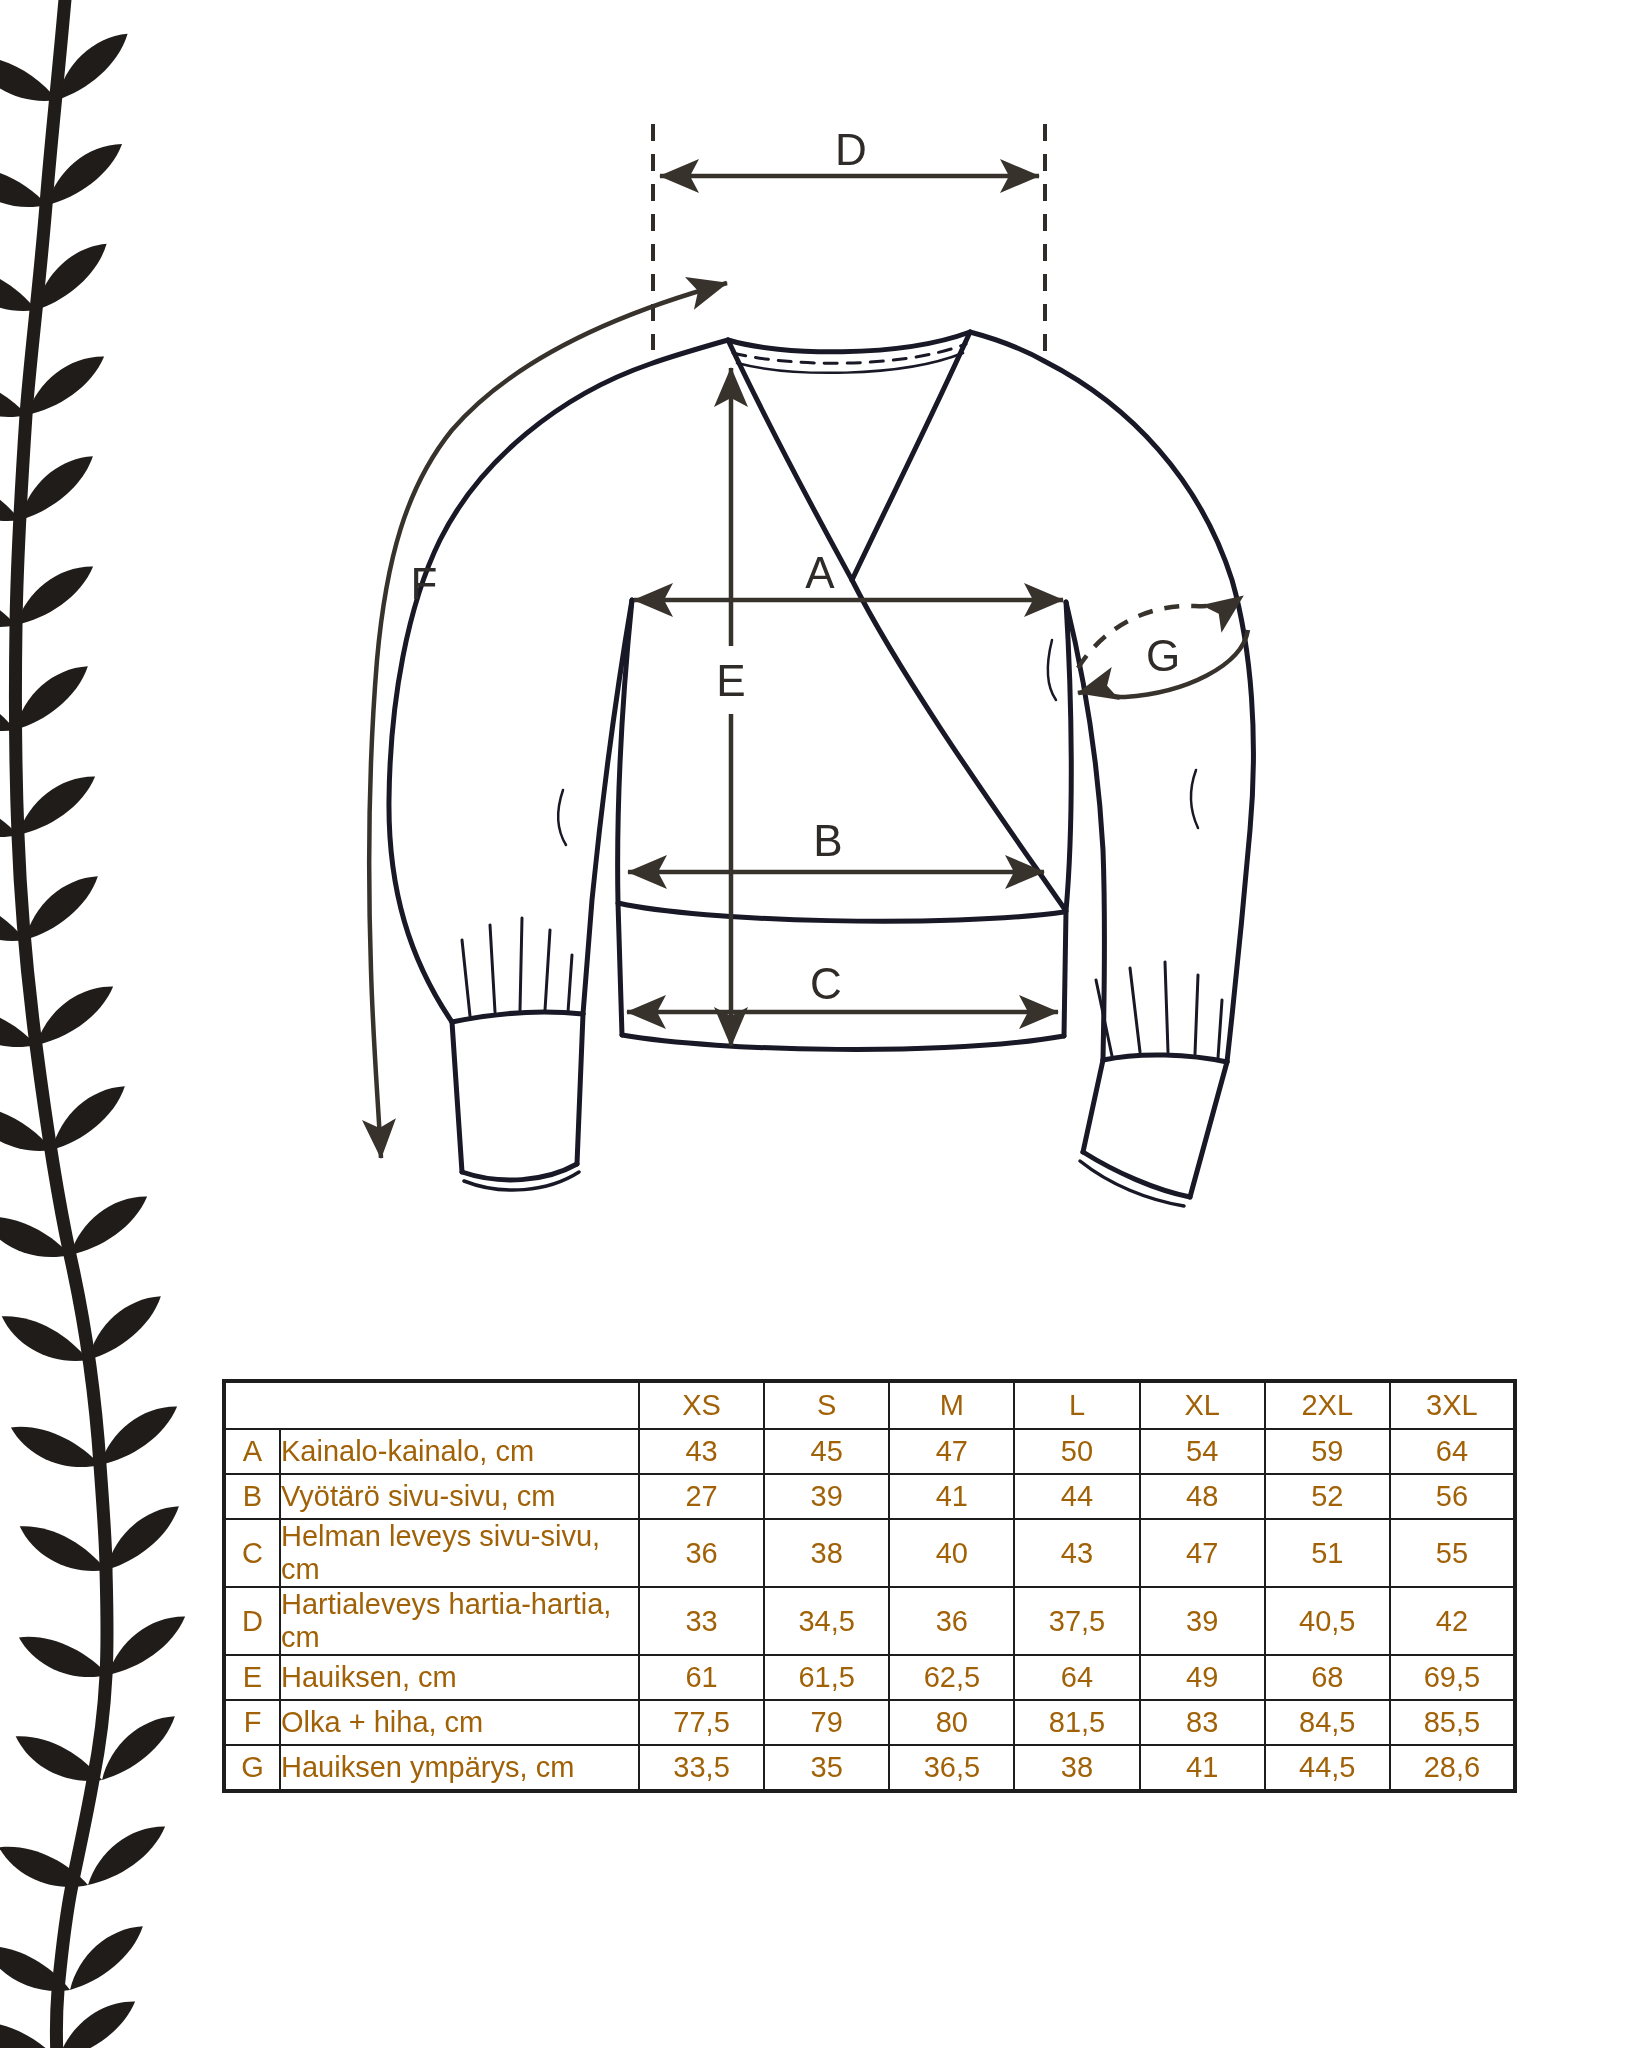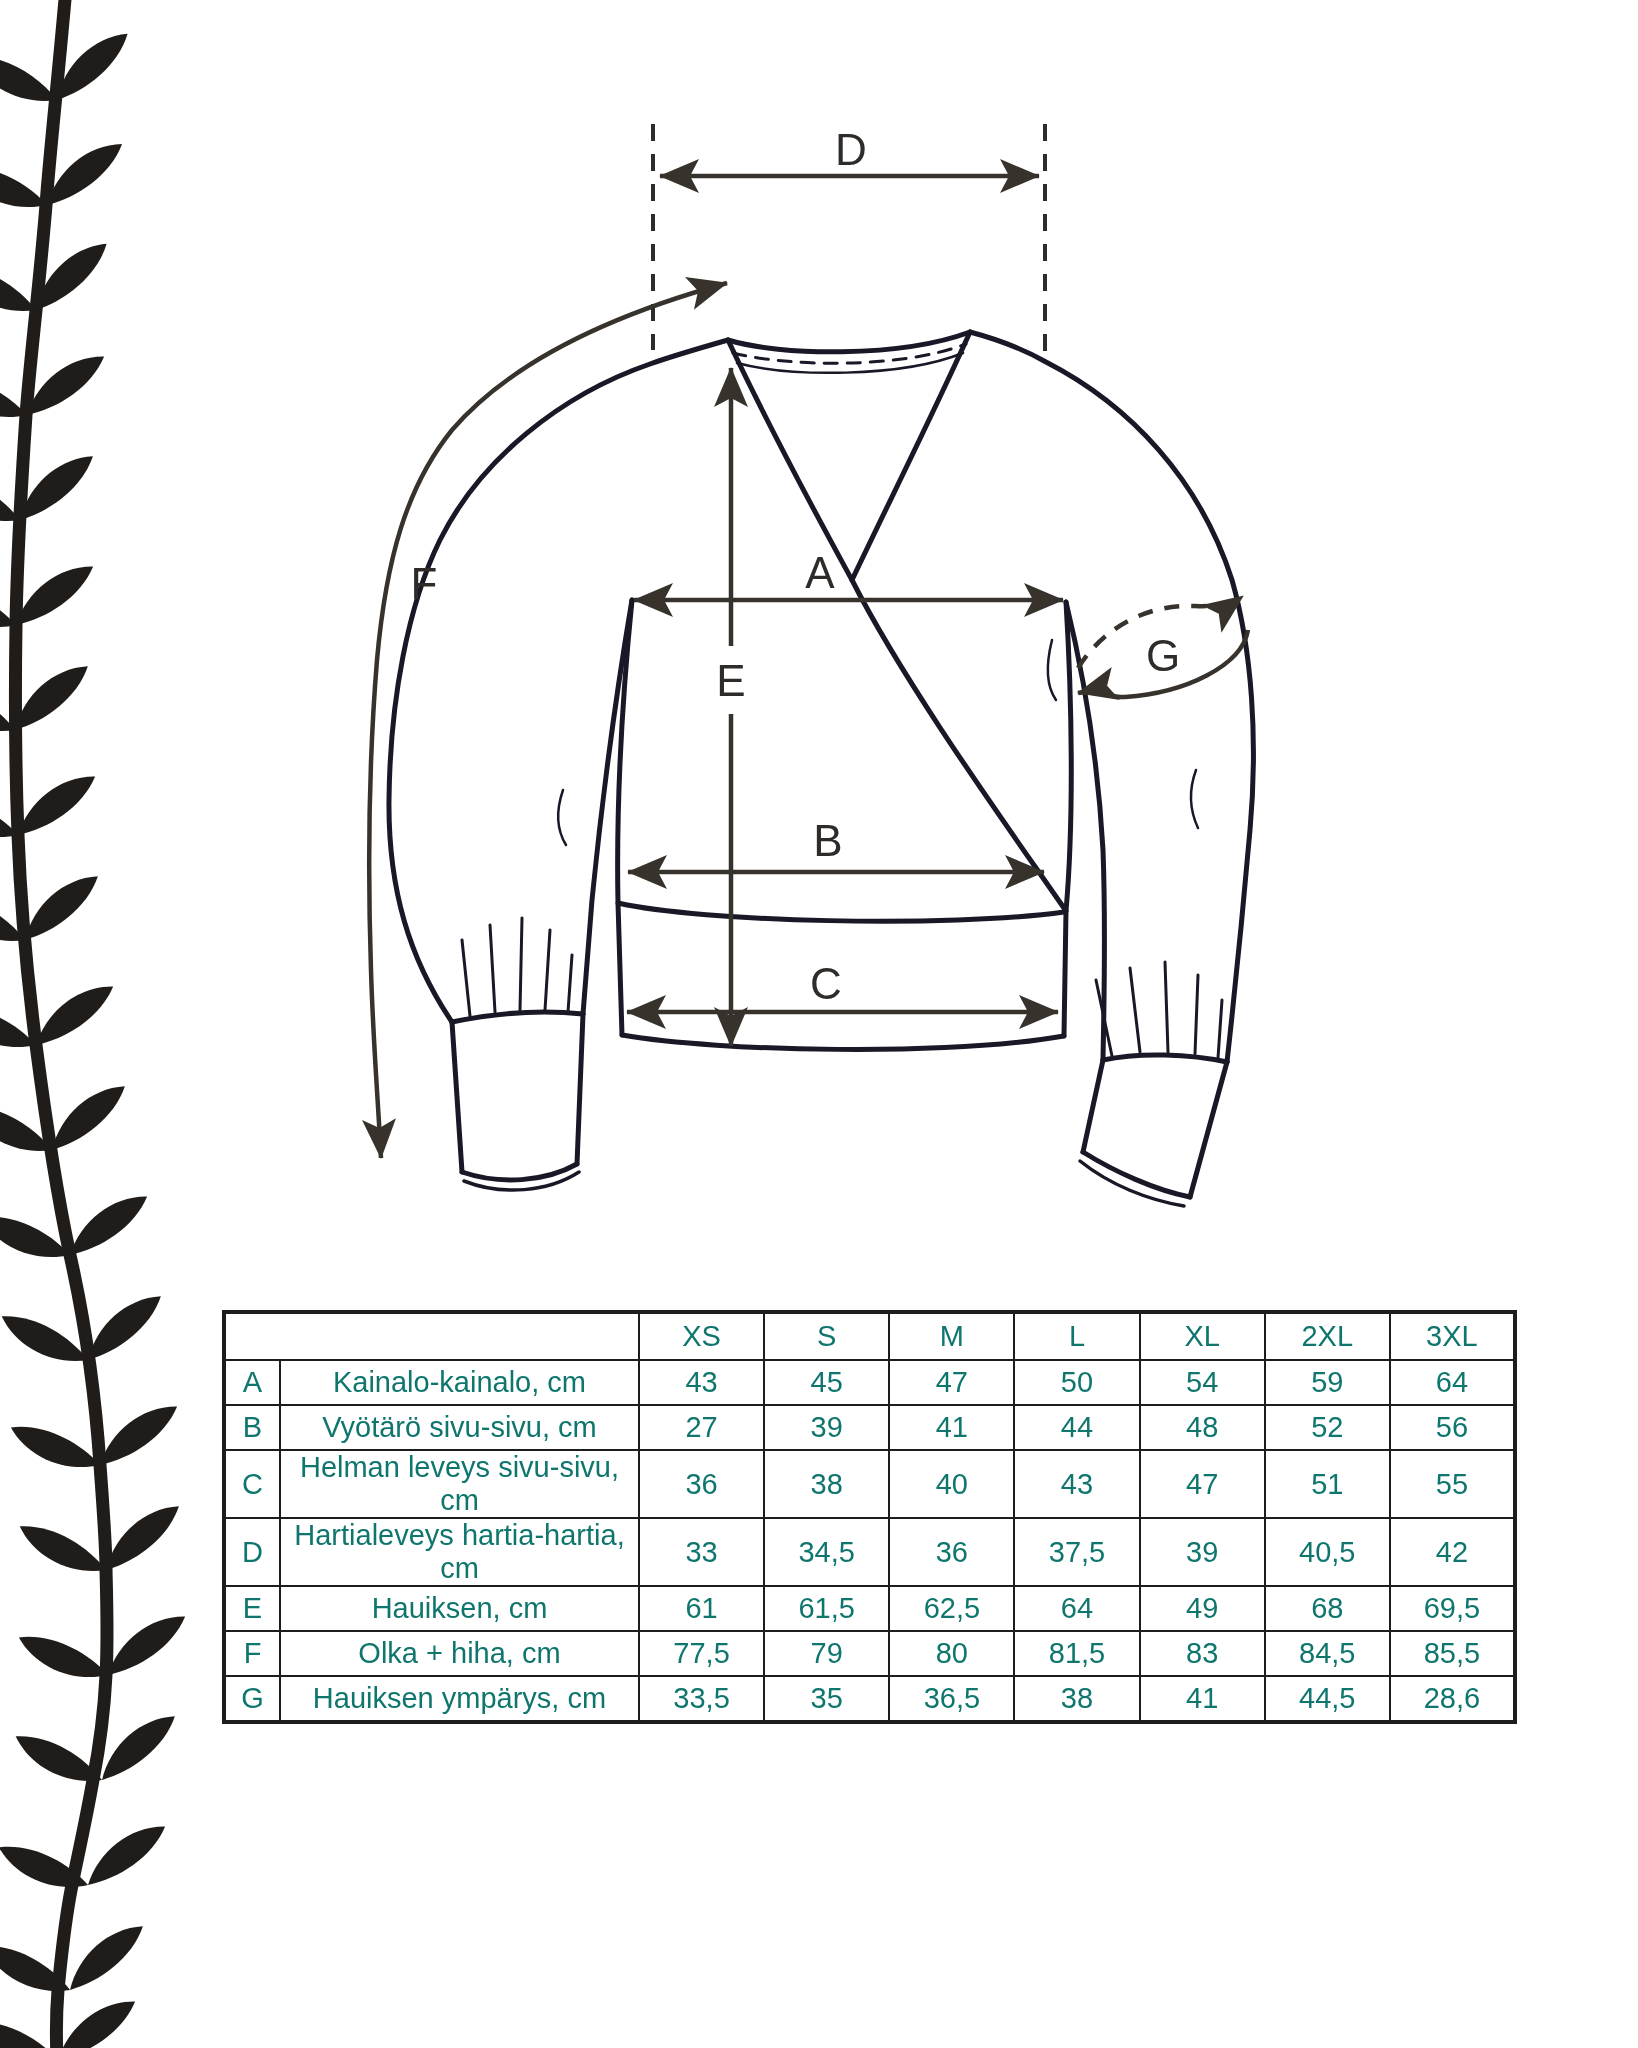"XS" .size-table { color: #0f766e -> #a16207; top: 1310px -> 1379px }
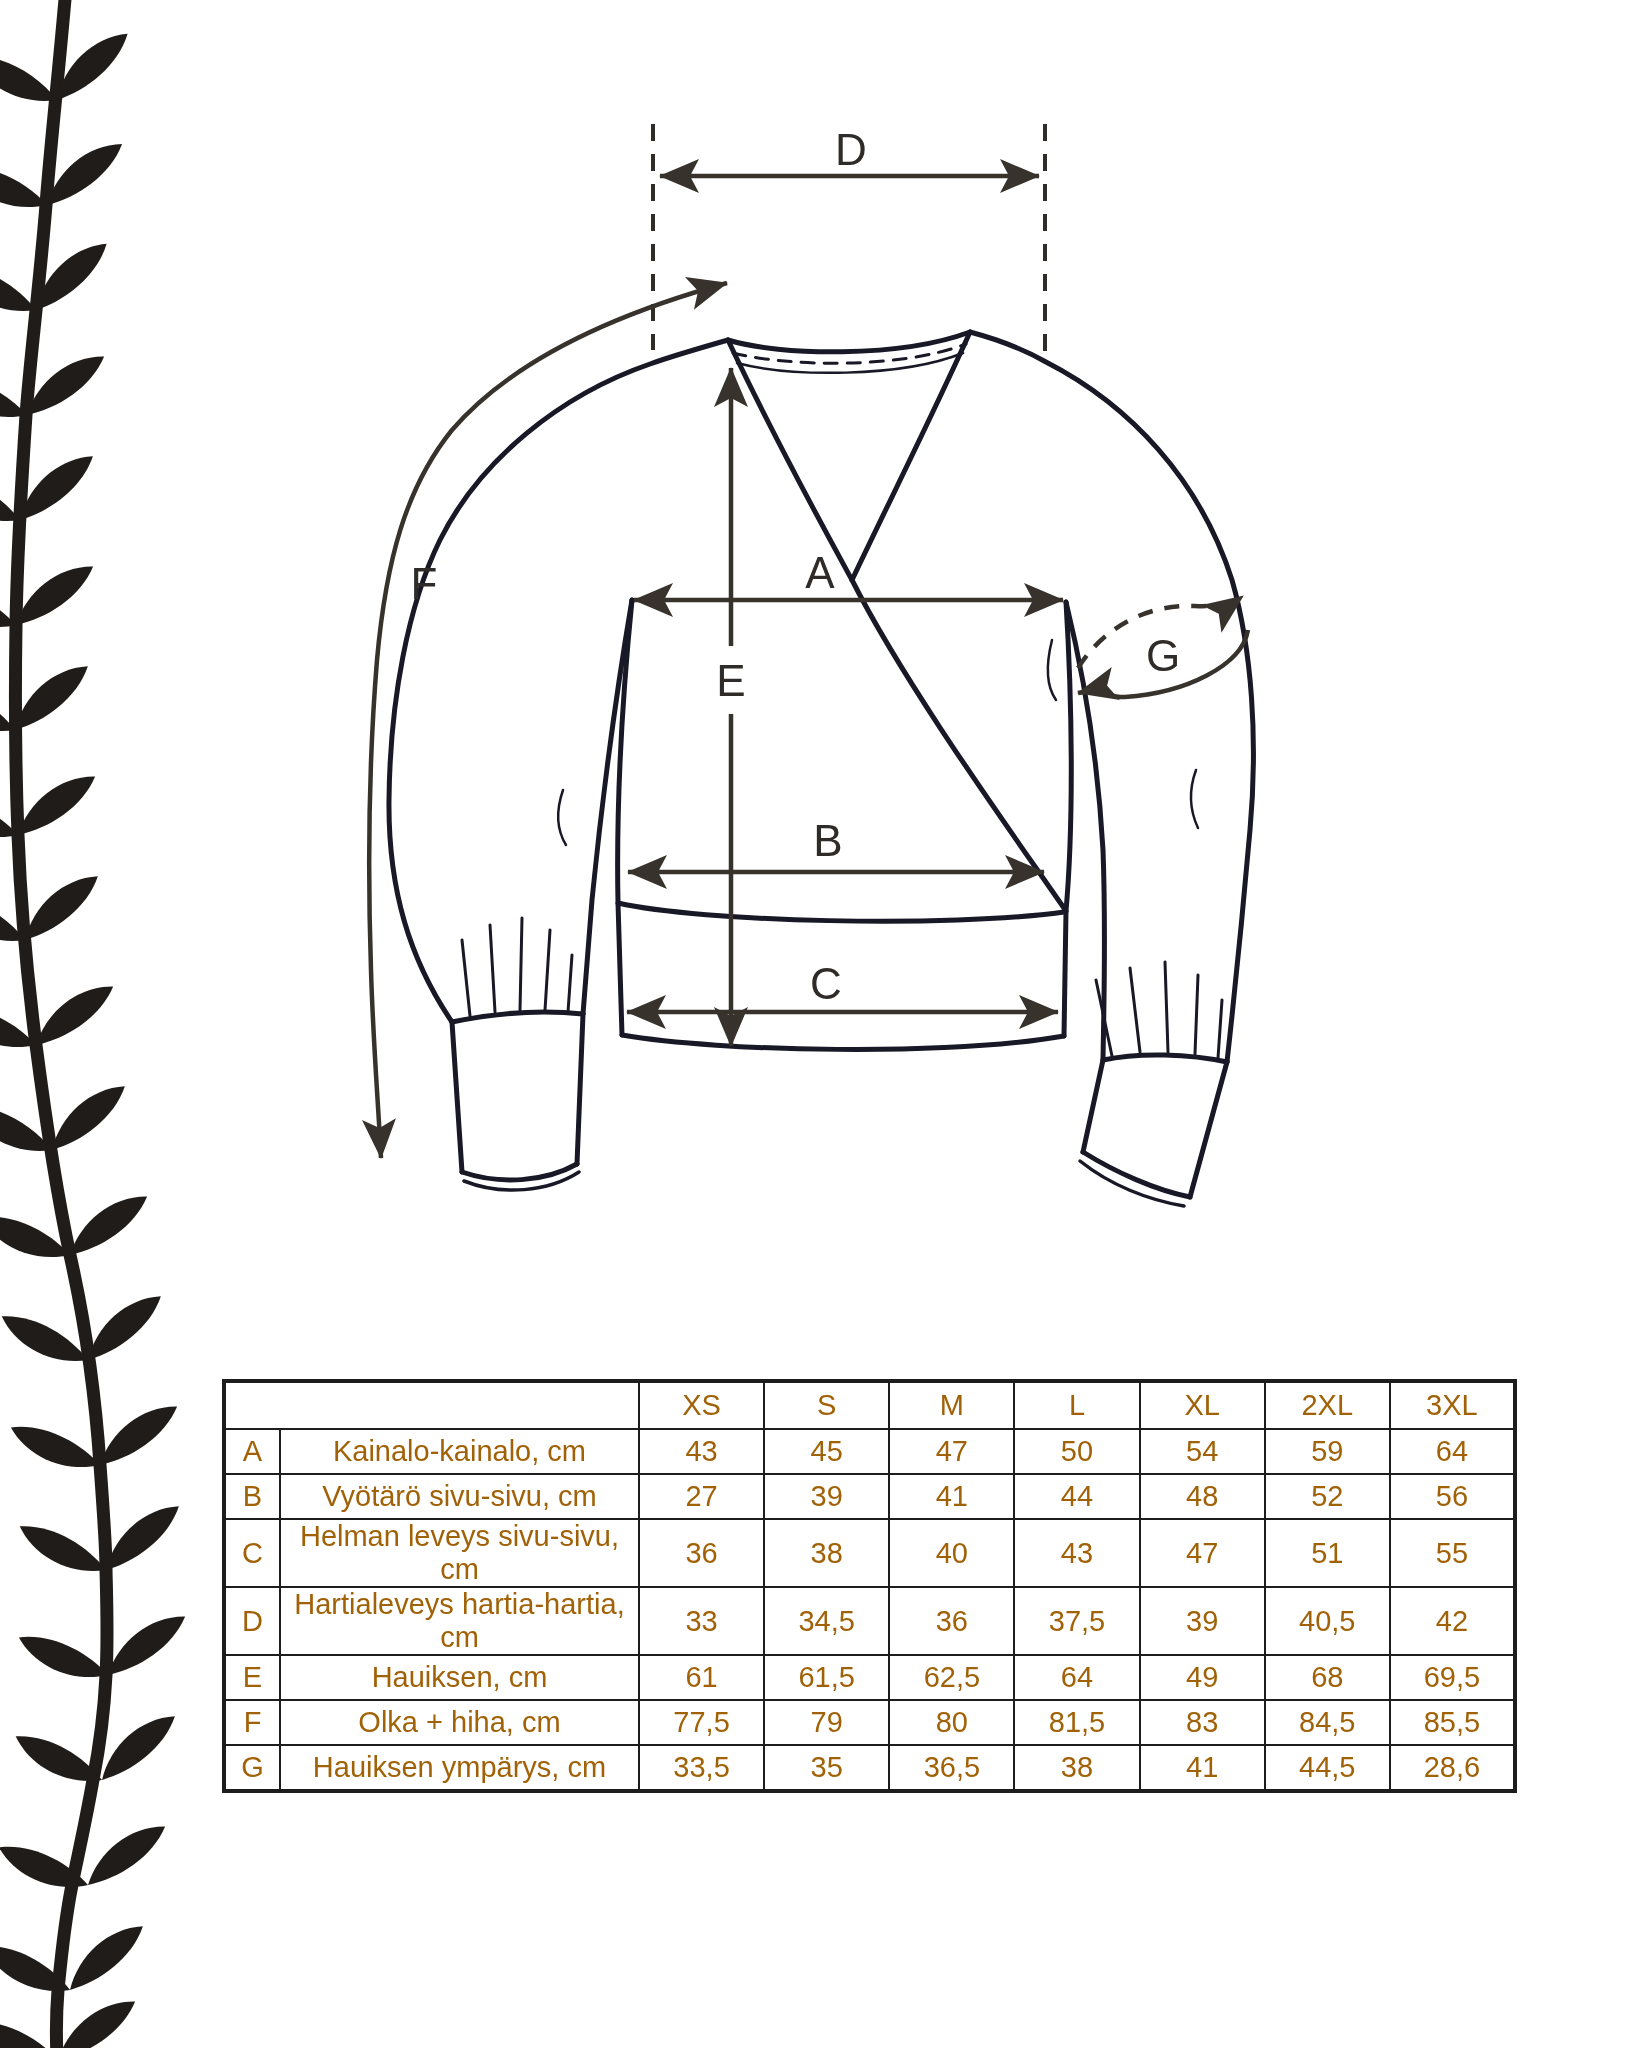"Kainalo-kainalo, cm" .size-table .lab { text-align: center -> left }
